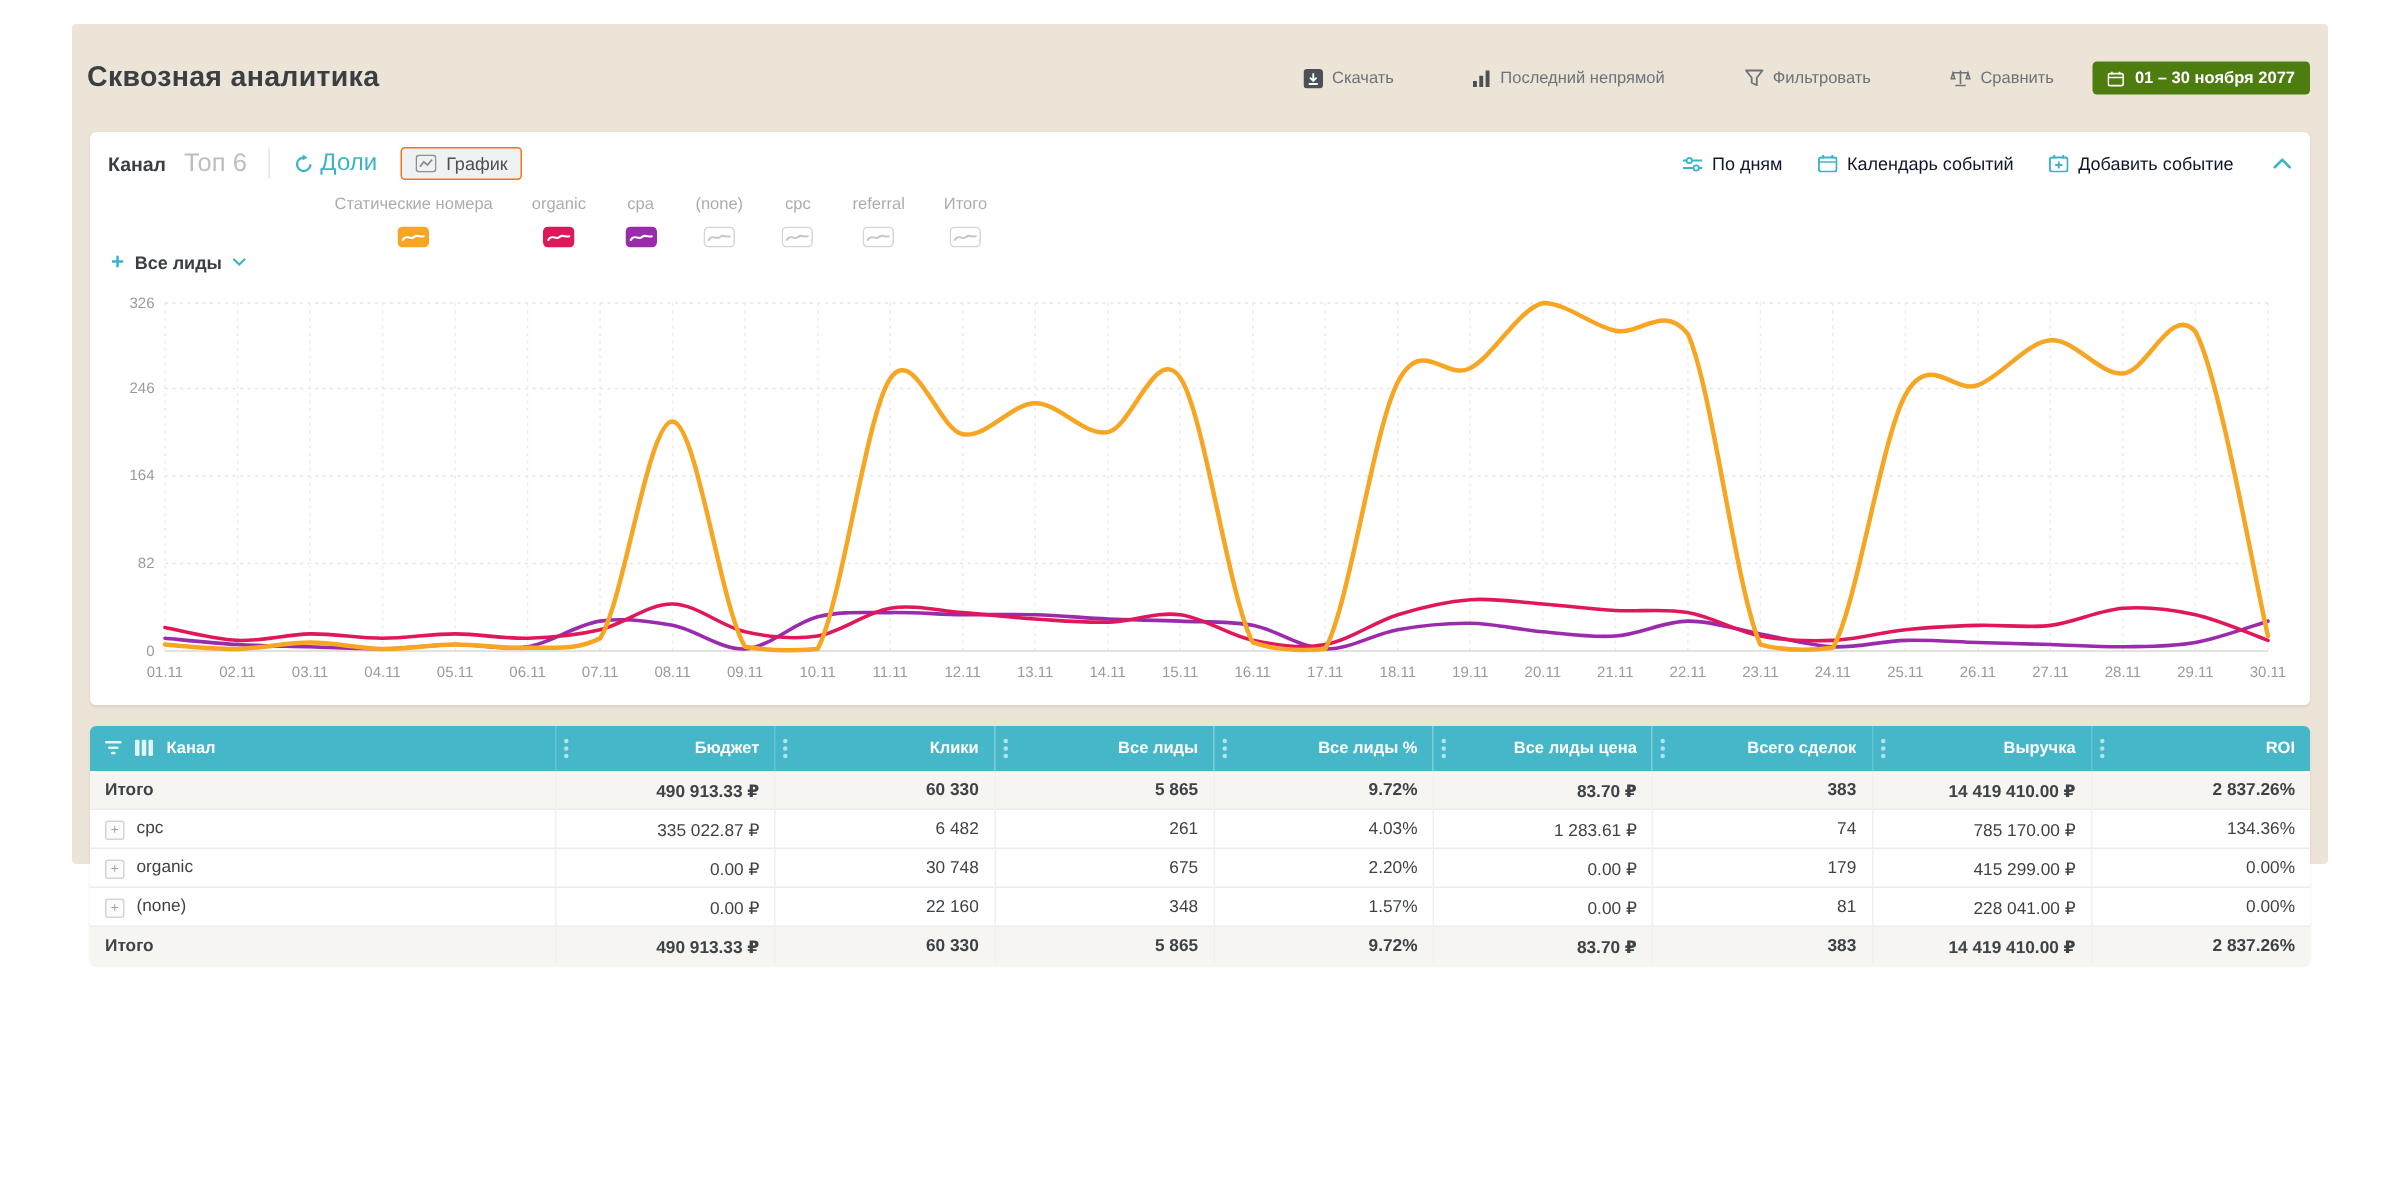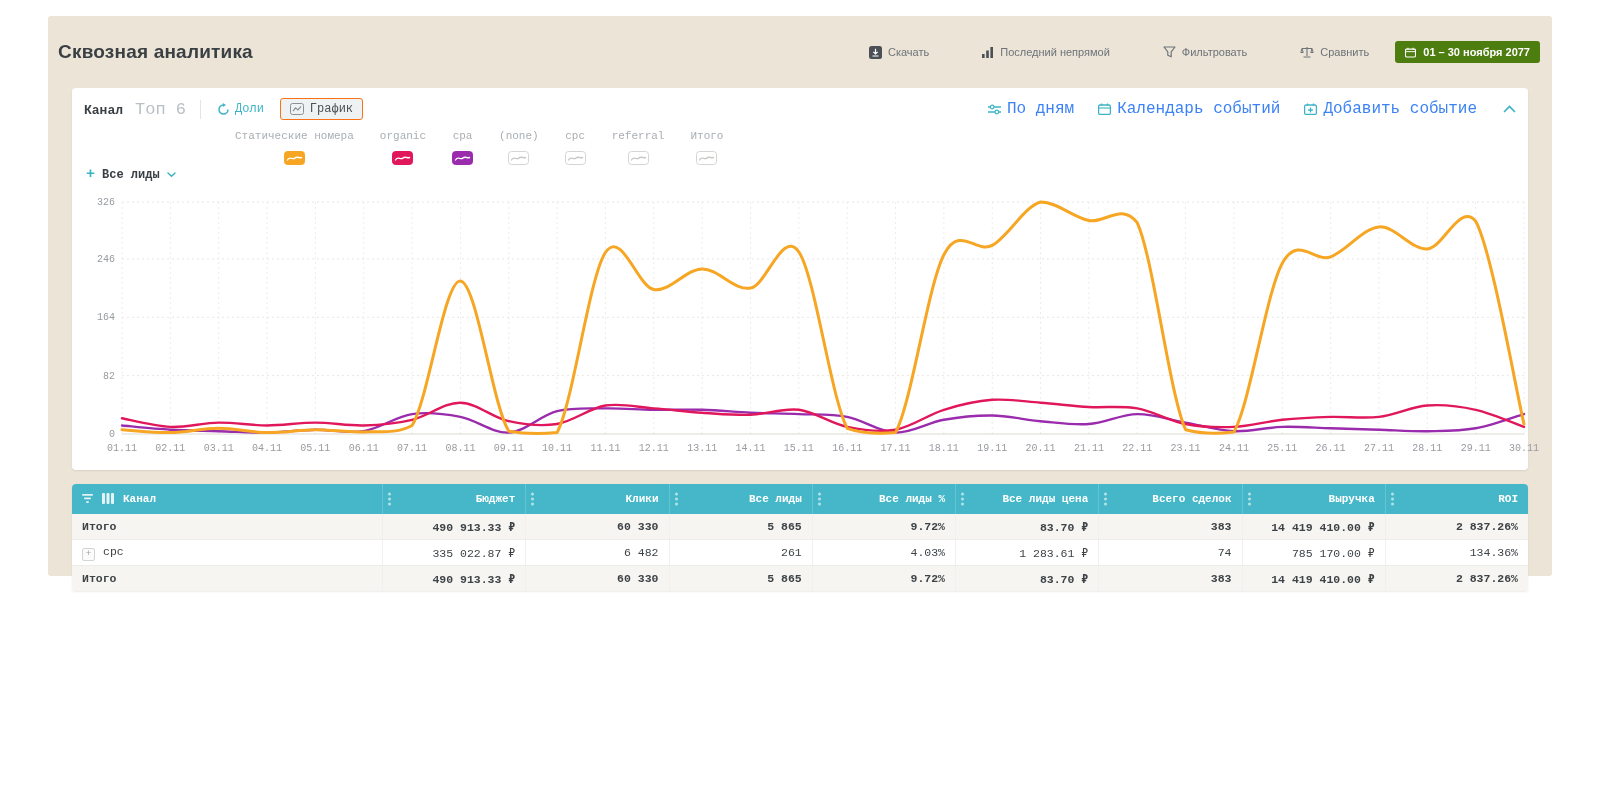"Канал" .card { font-family: Liberation Mono, monospace -> none; margin: 0 24px -> 0 12px }
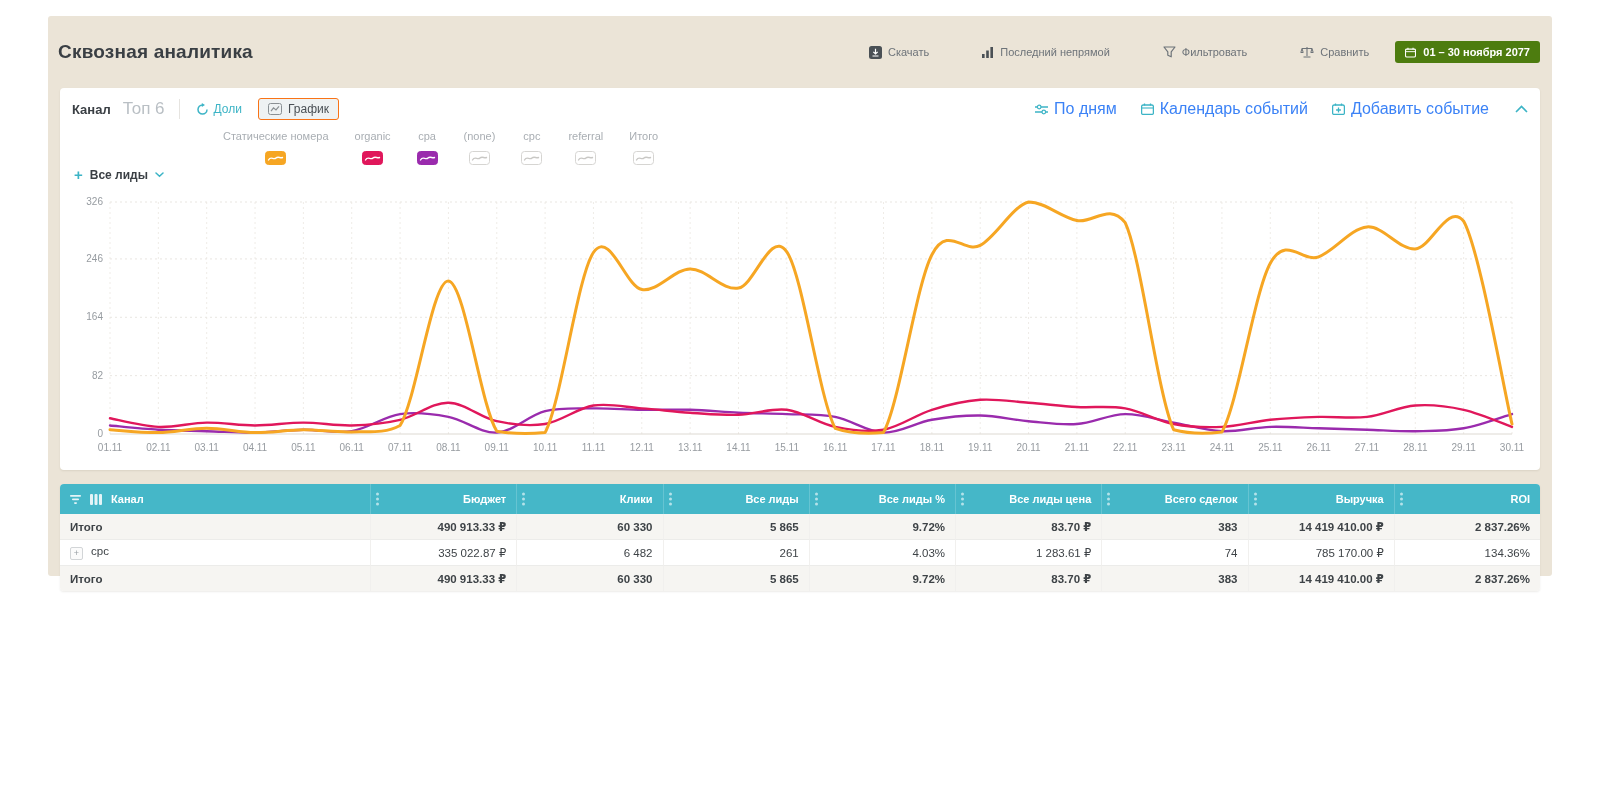"Доли" .link-teal { font-size: 12px -> 16px }
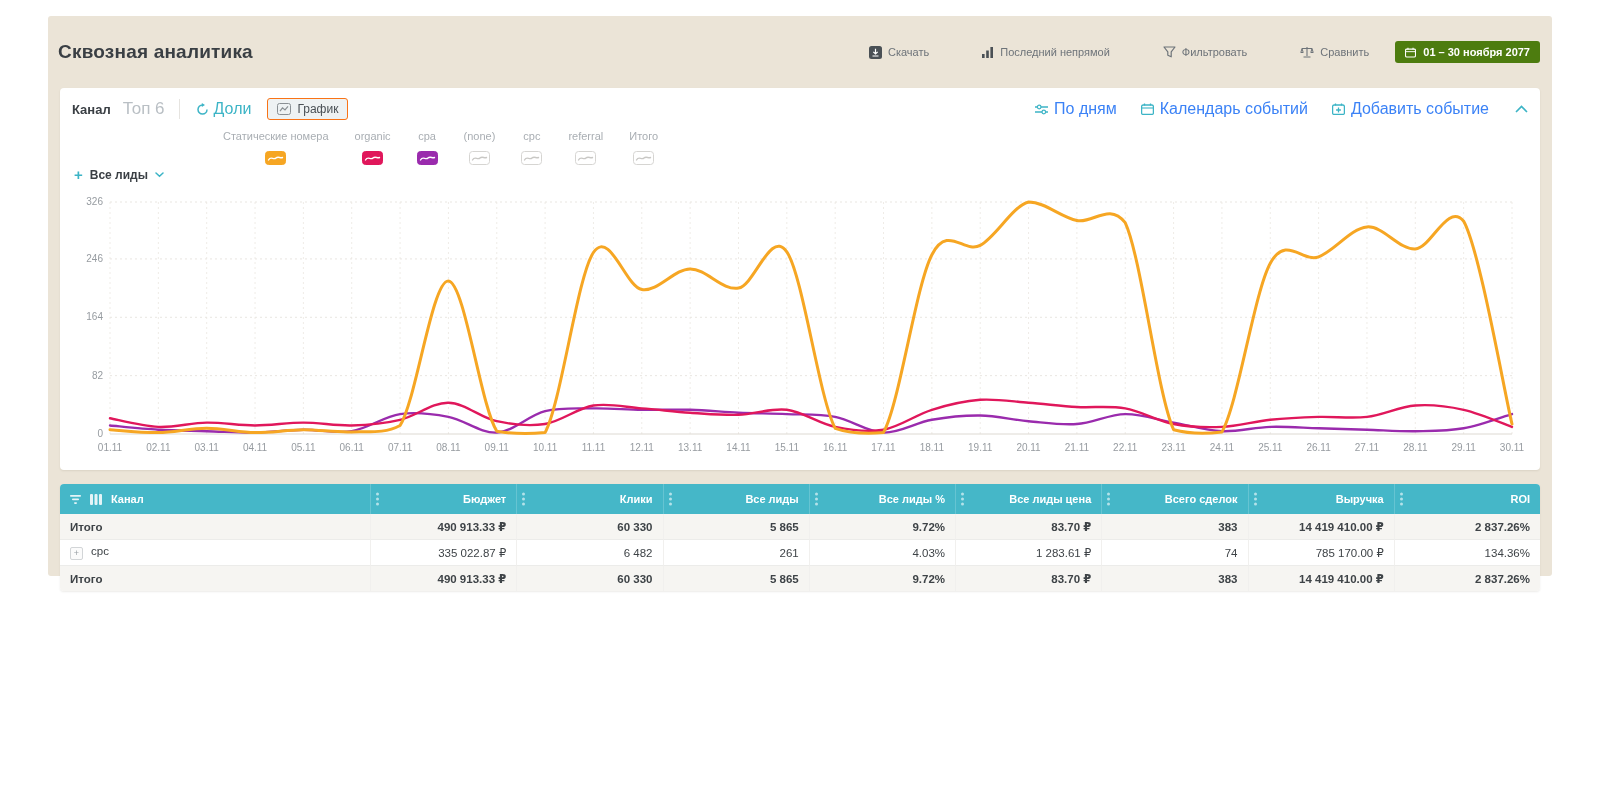"По дням" .ctrl { color: #3b82f6 -> #0f172a; font-size: 16px -> 12px }
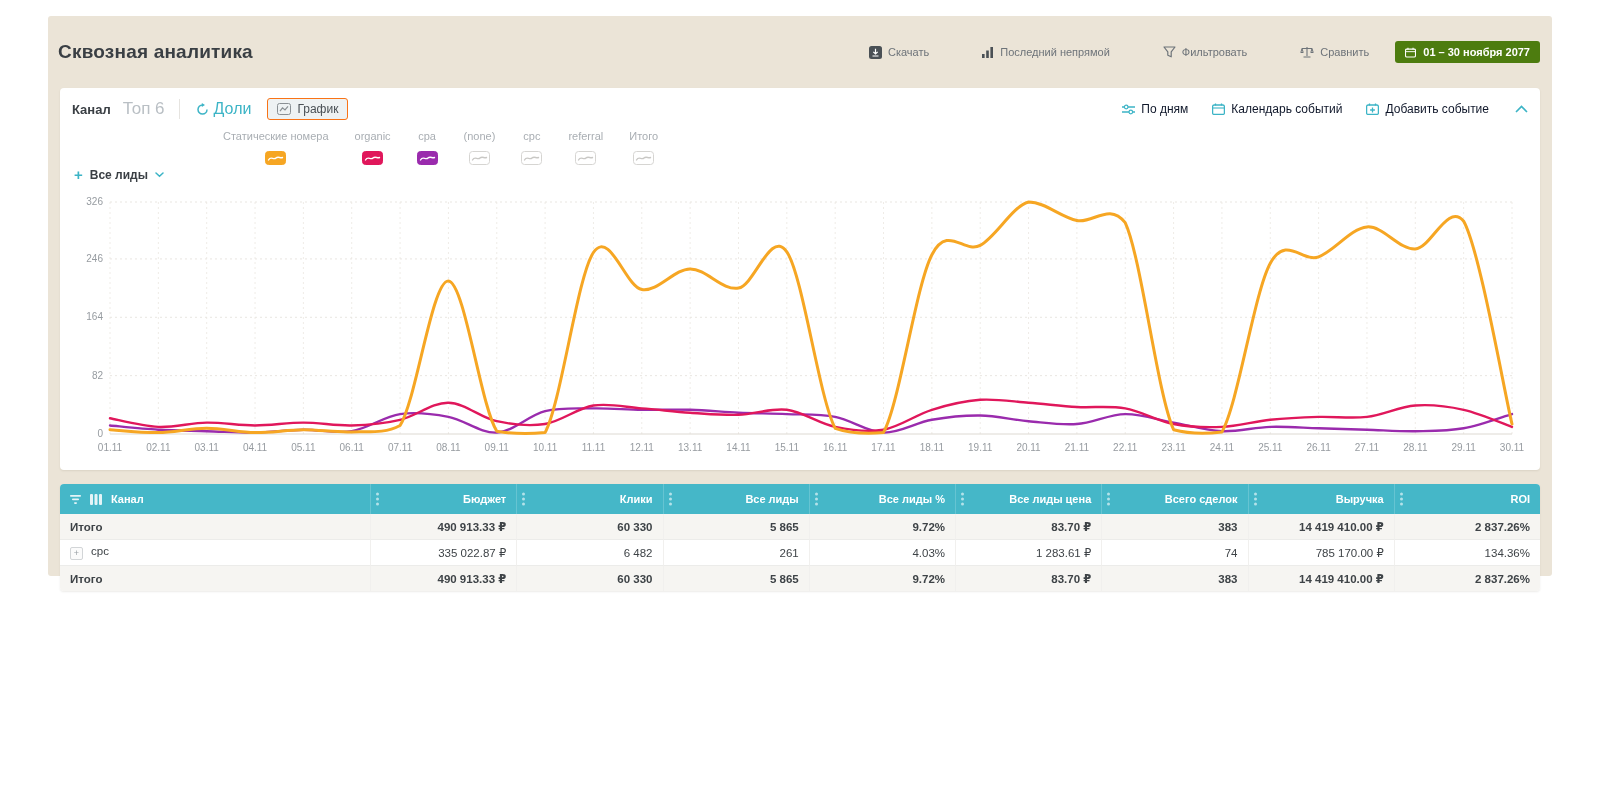"+ organic" tr { html: none -> <tr> <td><span>+</span><span>organic</span></td> <td>0.00 ₽</td> <td>30 748</td> <td>675</td> <td>2.20%</td> <td>0.00 ₽</td> <td>179</td> <td>415 299.00 ₽</td> <td>0.00%</td> </tr> }
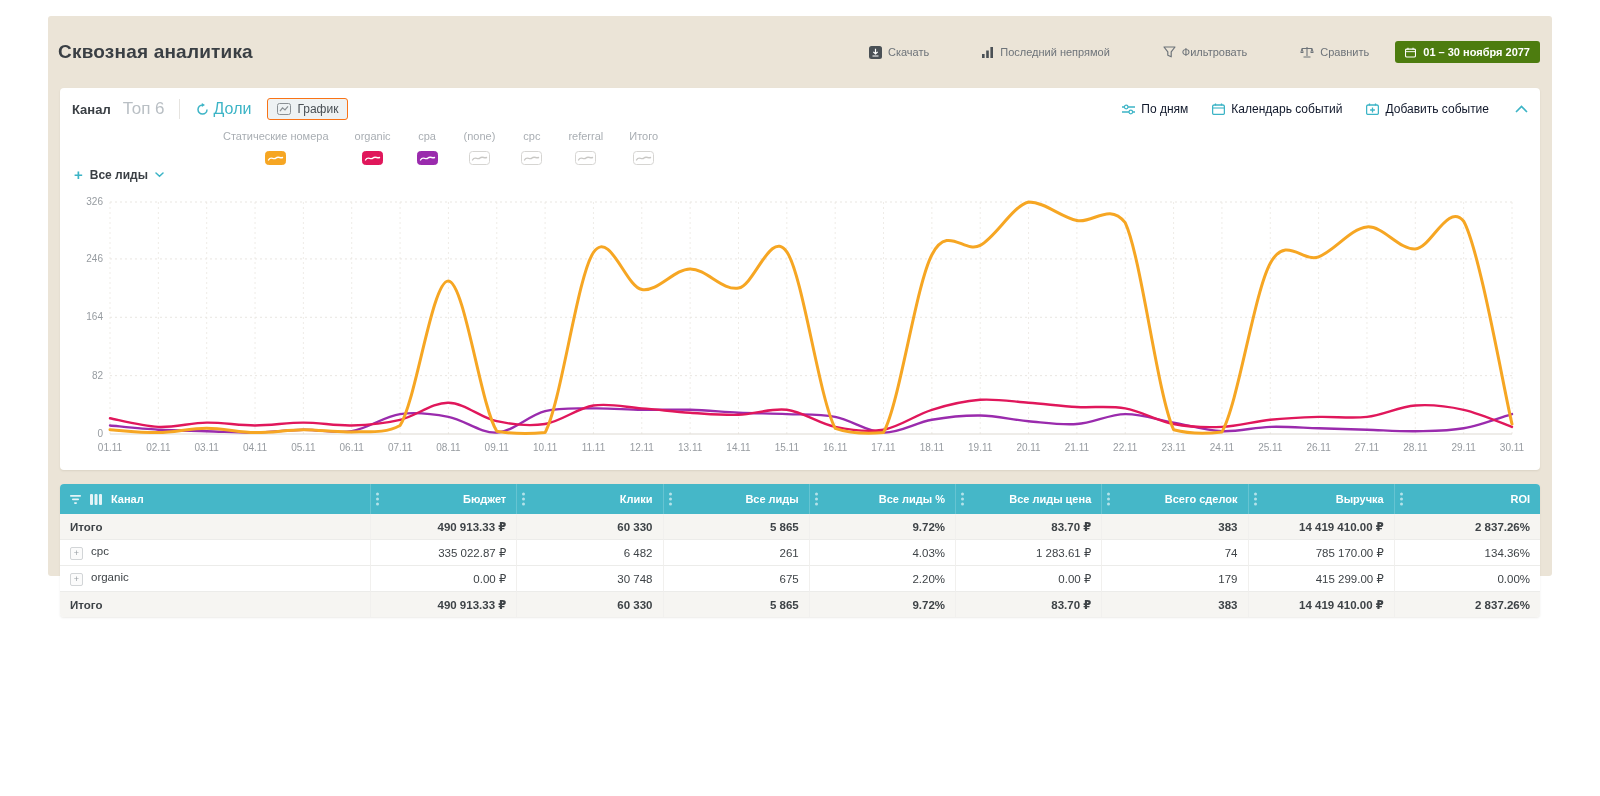"+ (none)" tr { html: none -> <tr> <td><span>+</span><span>(none)</span></td> <td>0.00 ₽</td> <td>22 160</td> <td>348</td> <td>1.57%</td> <td>0.00 ₽</td> <td>81</td> <td>228 041.00 ₽</td> <td>0.00%</td> </tr> }
